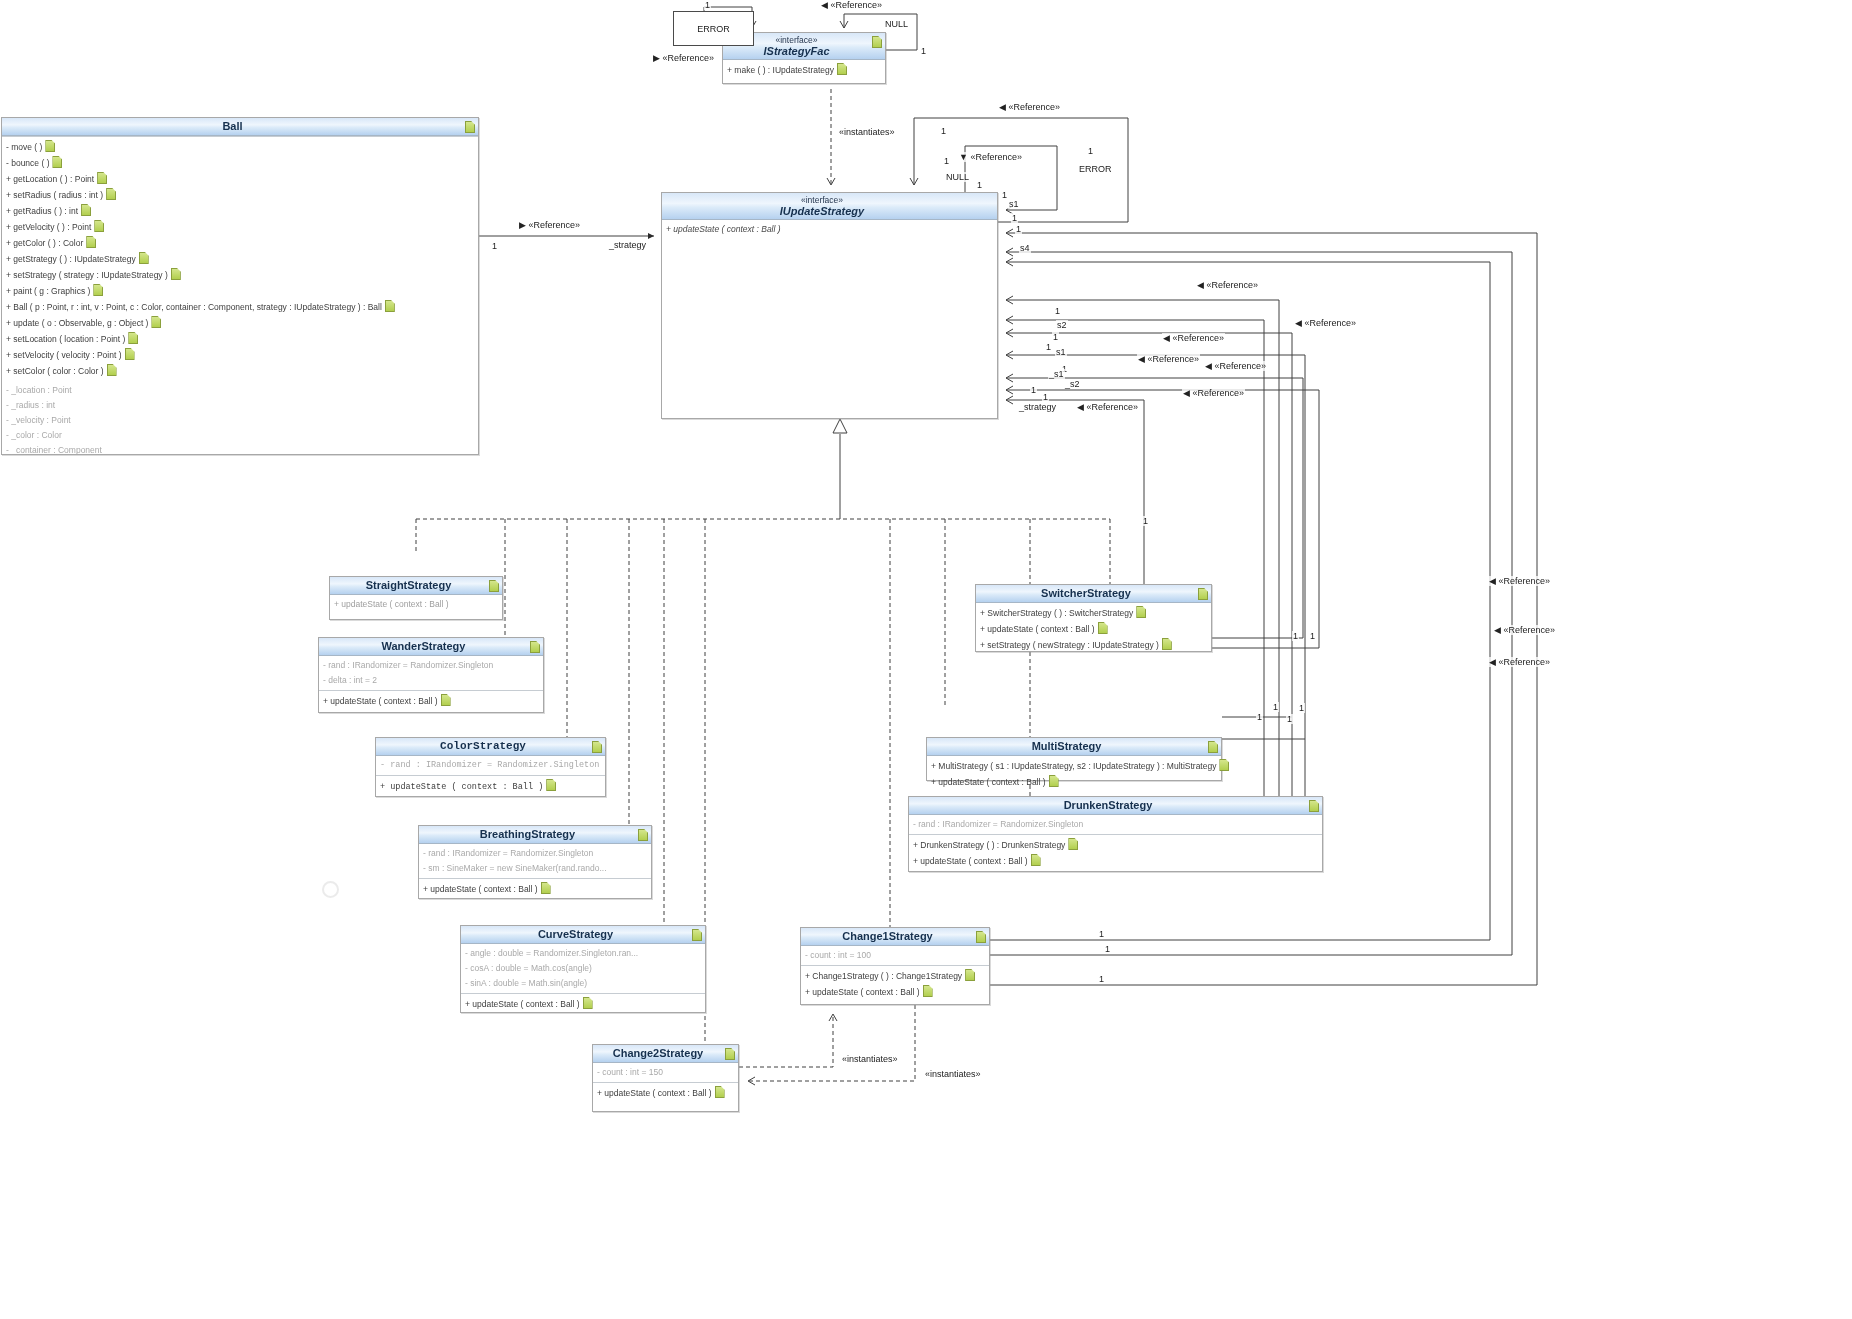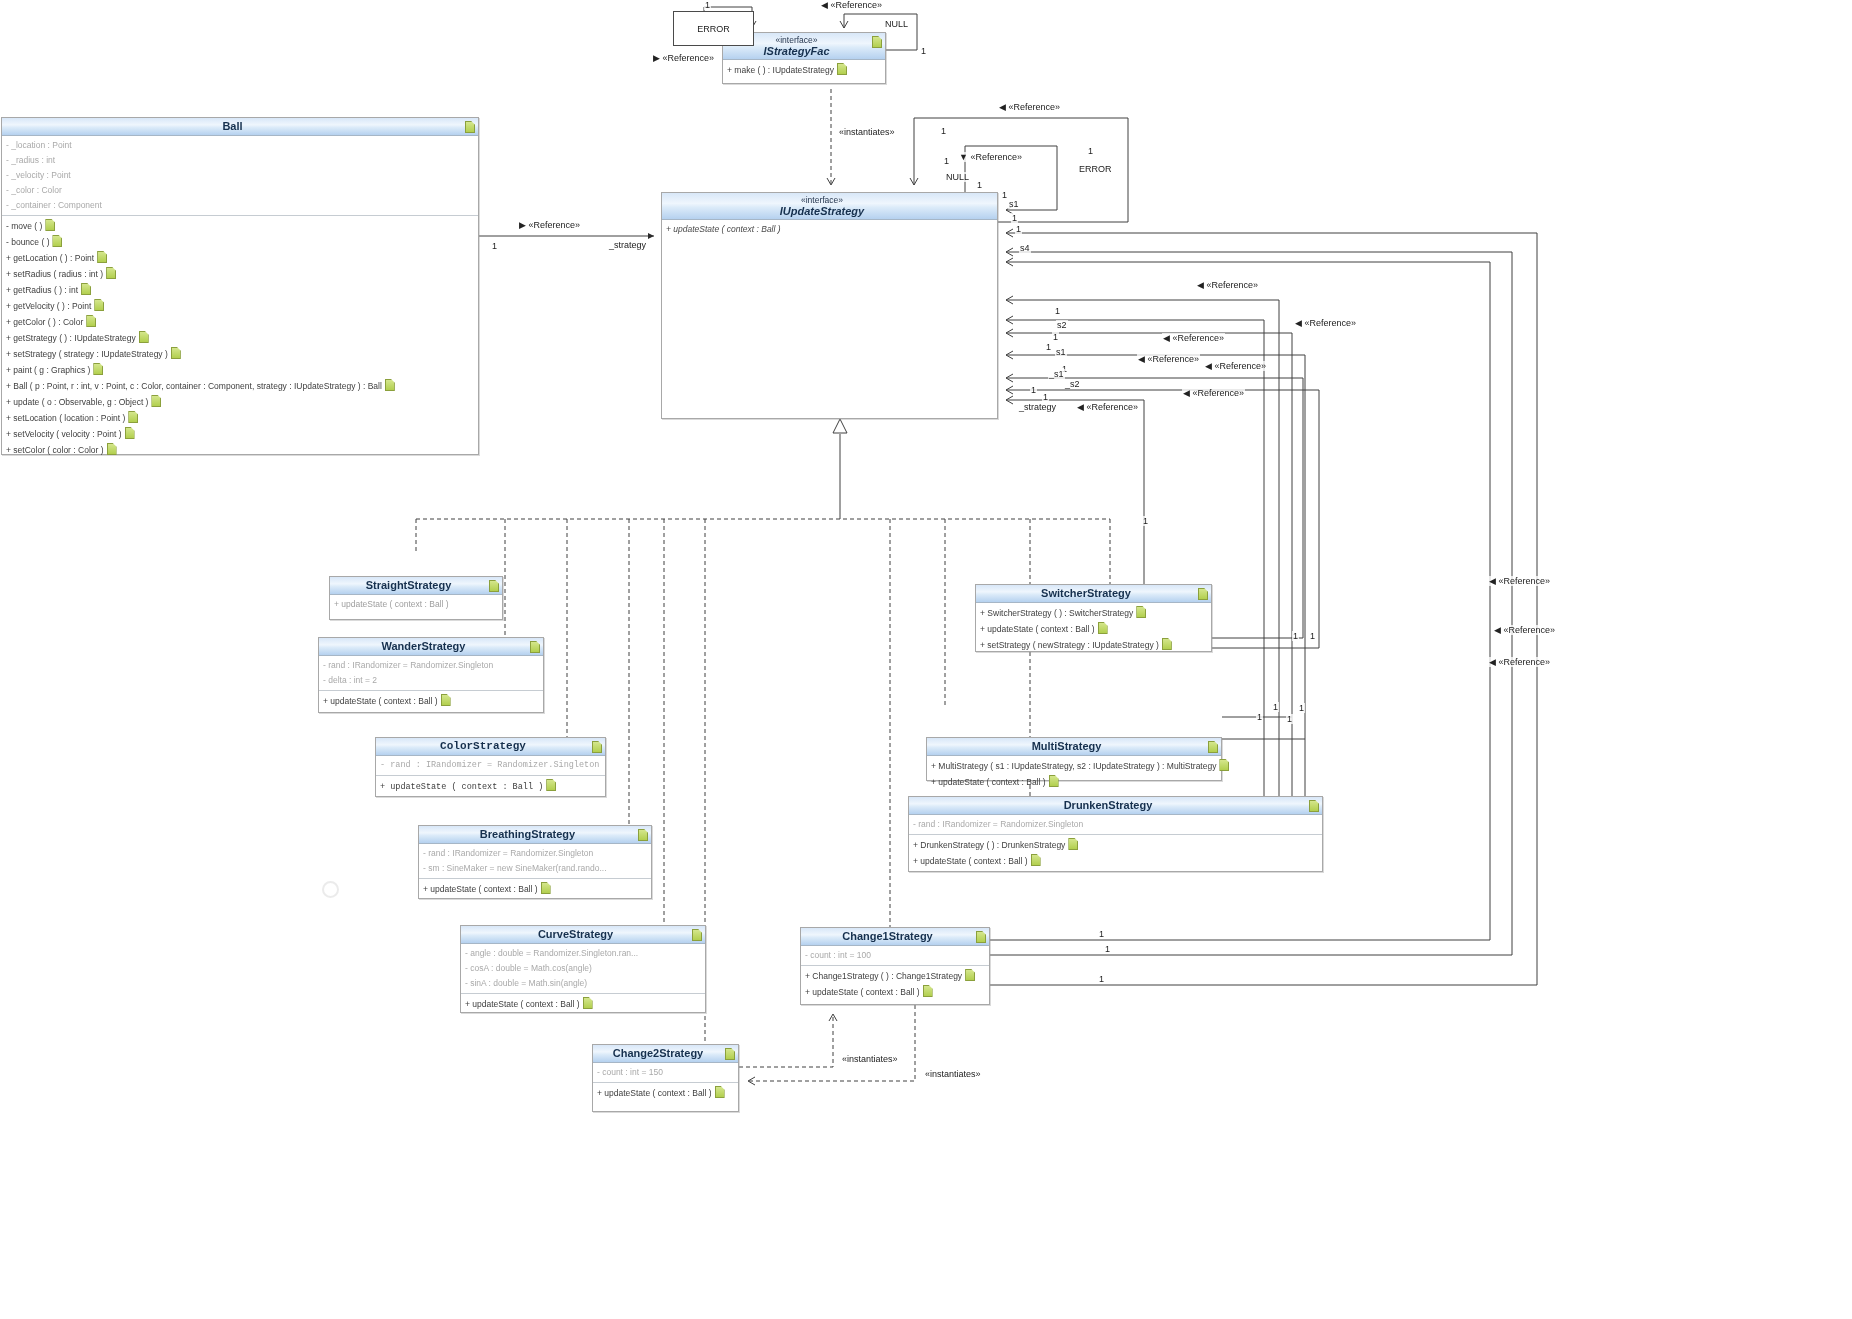"- _location : Point" div.sec { order: before "- move ( )" -> after "- move ( )" }
